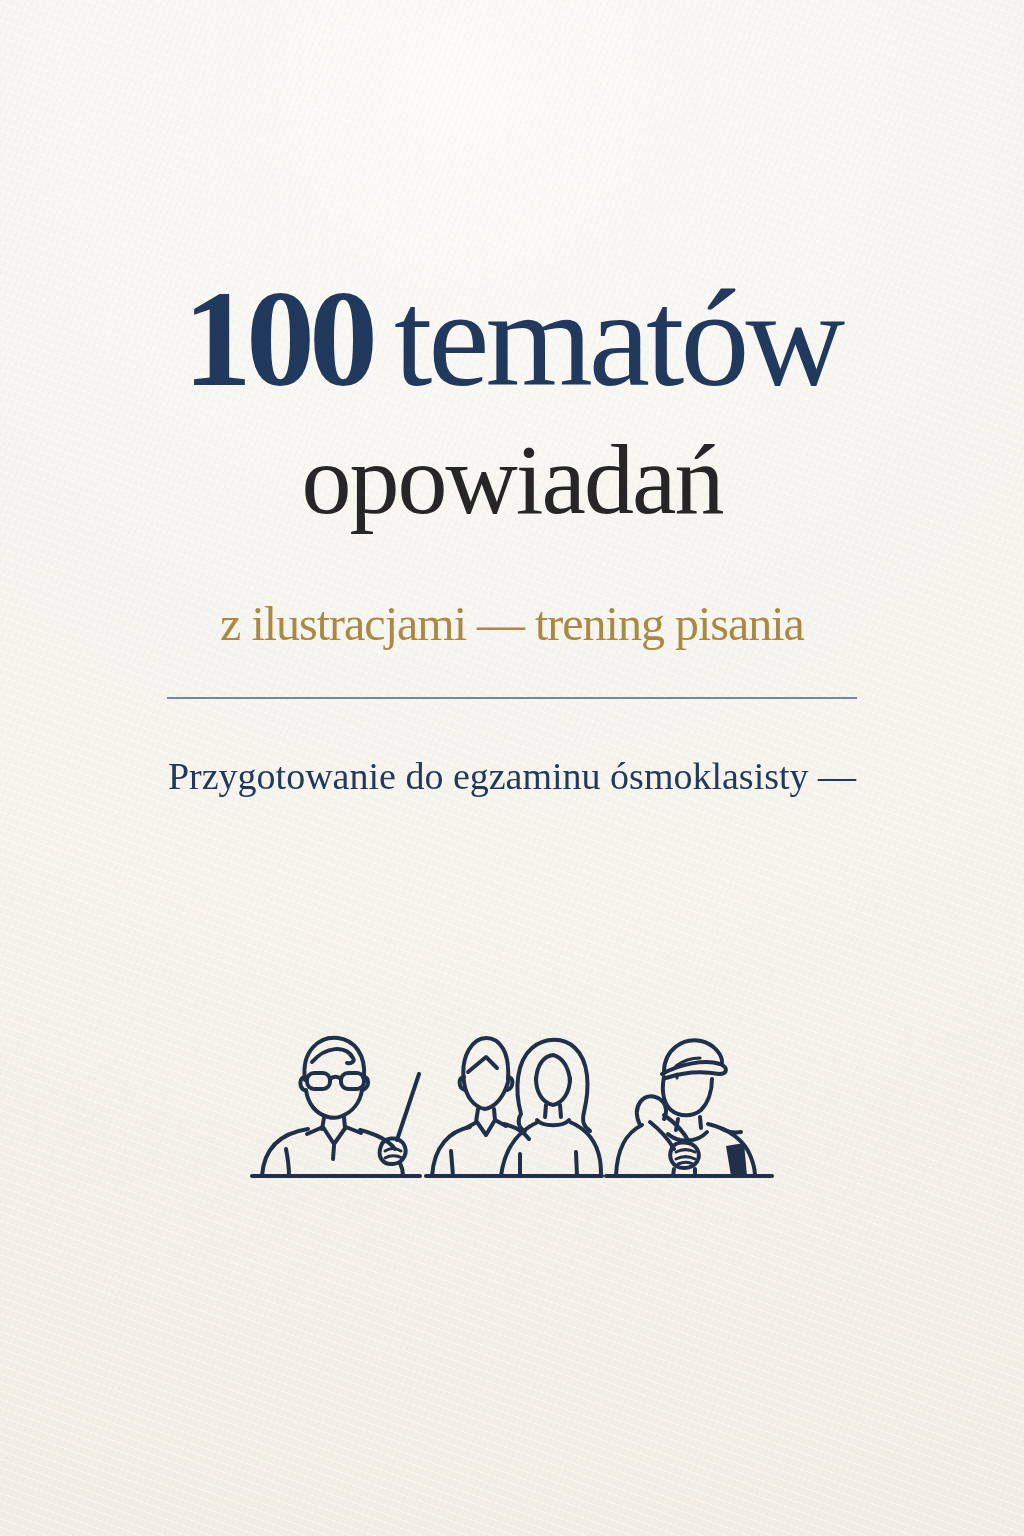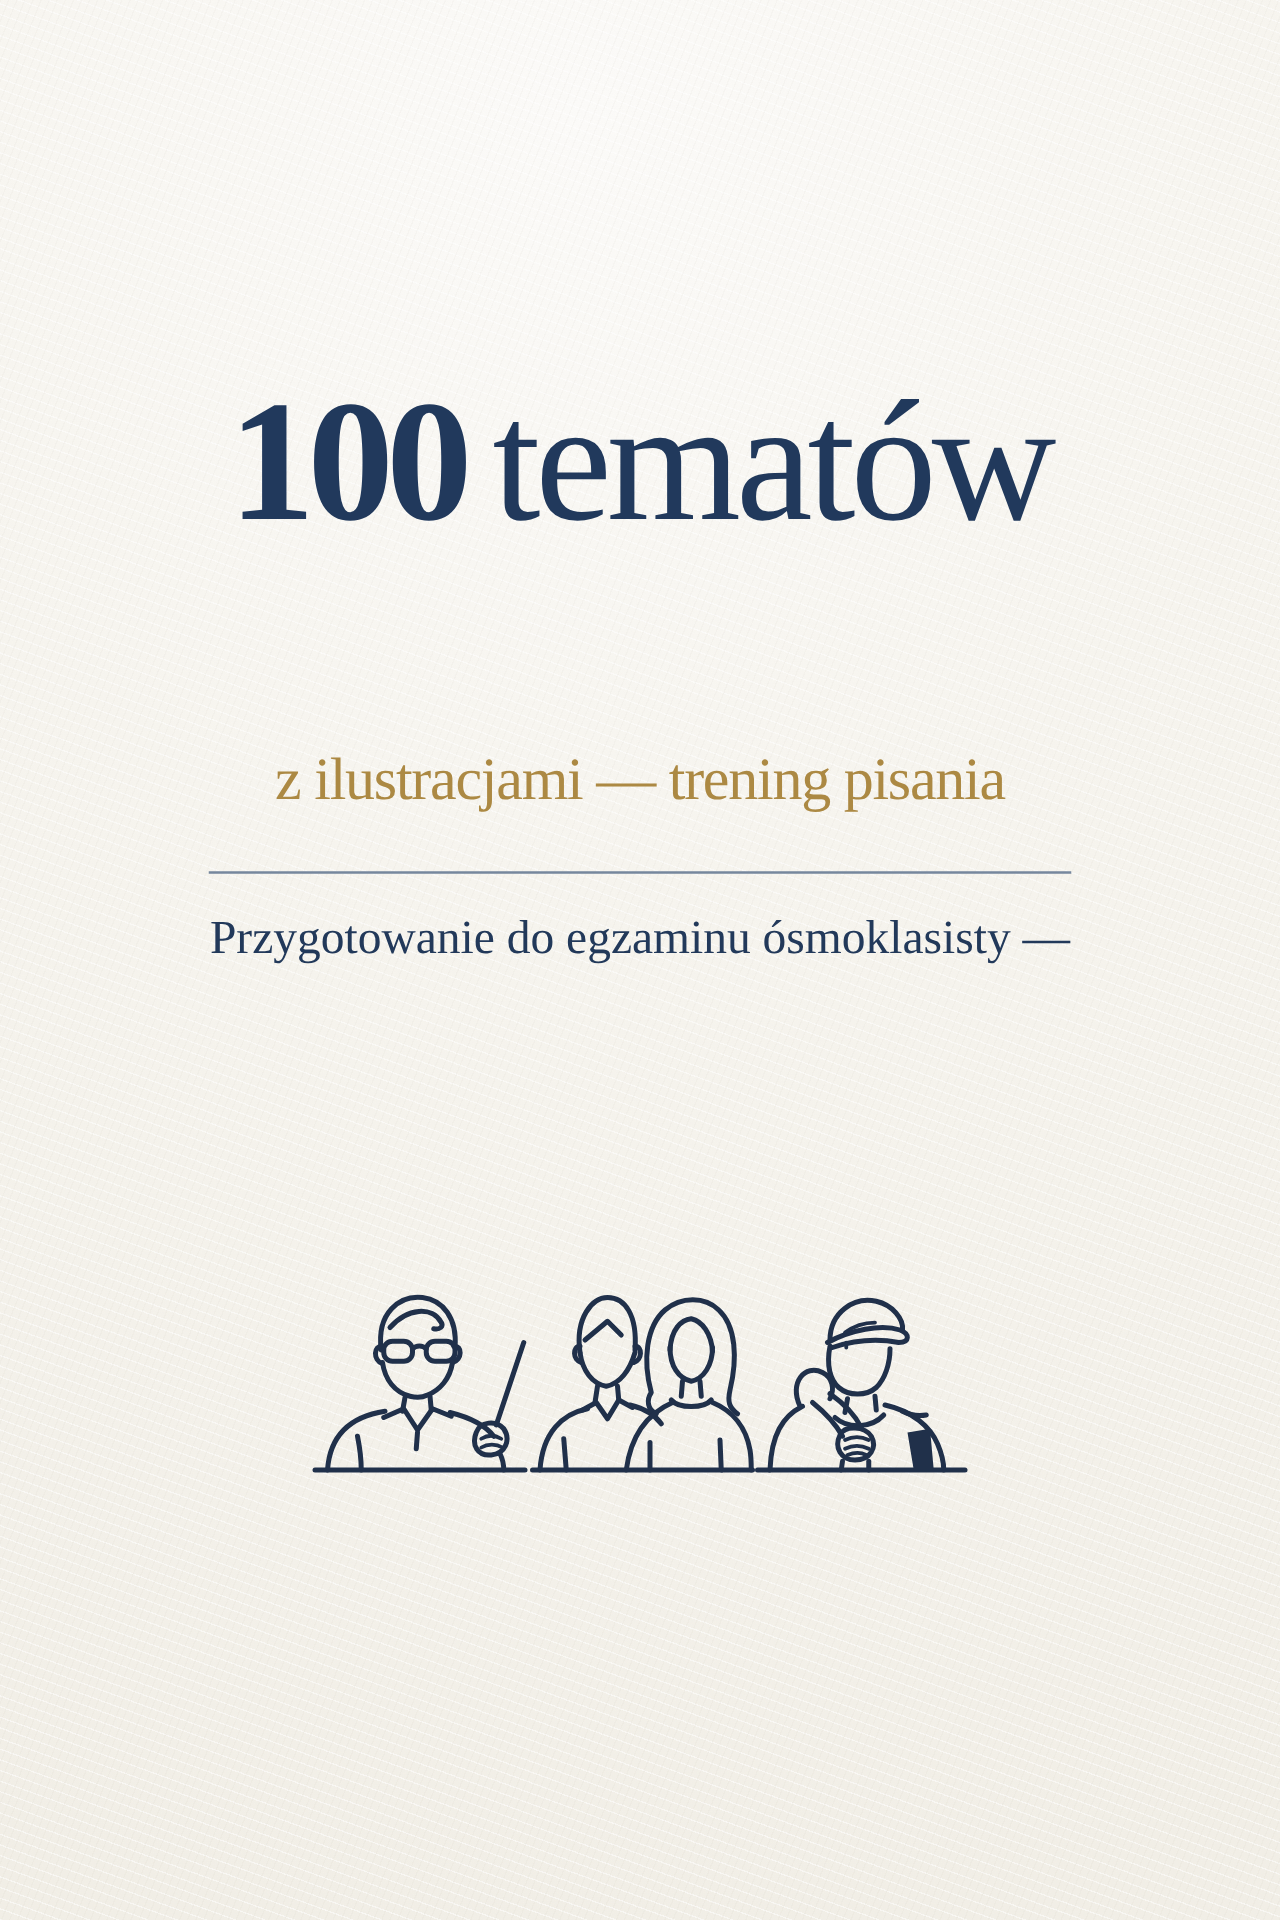"100 tematów" .title-line1 { top: 300px -> 270px }
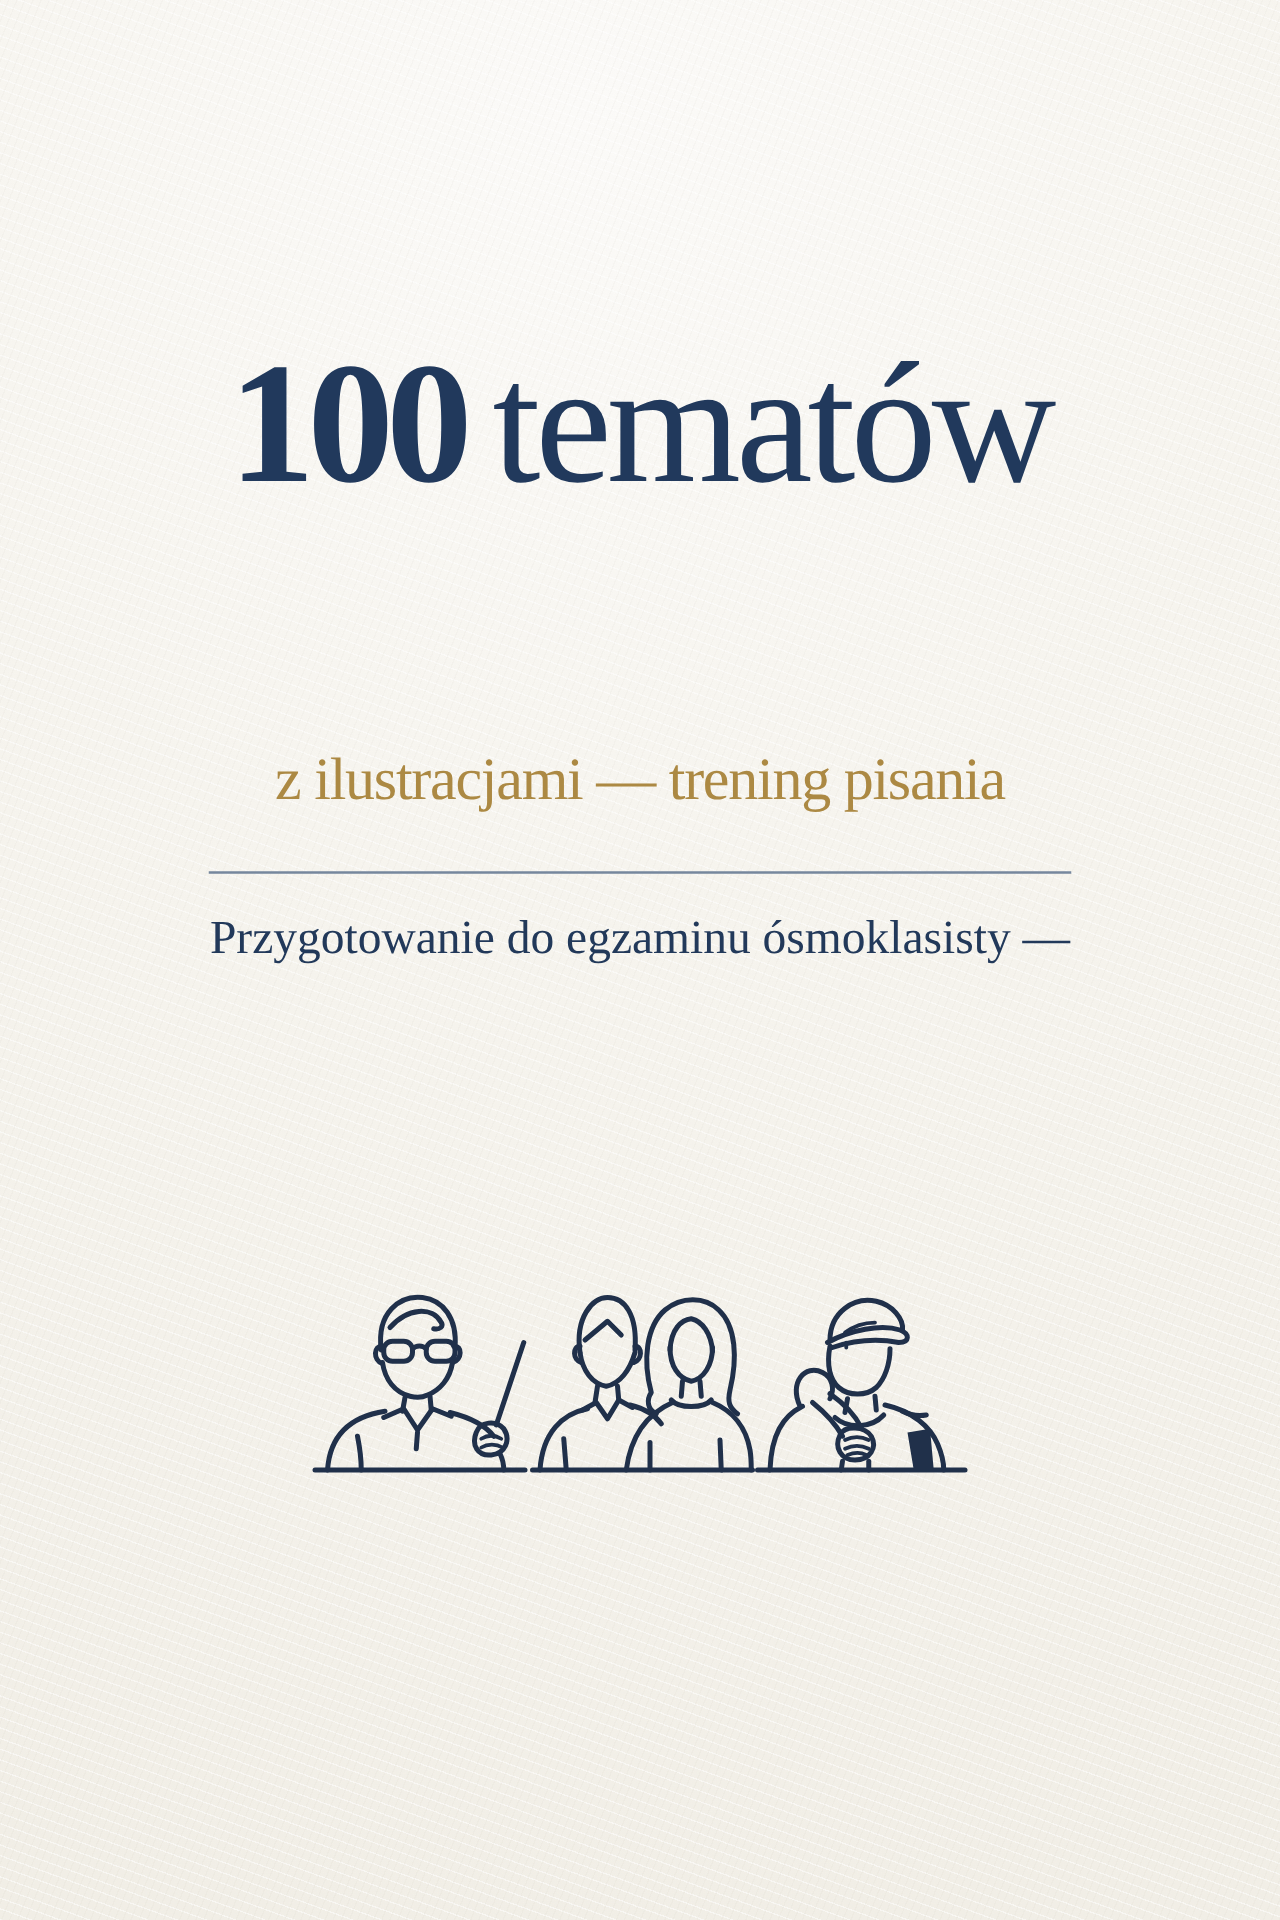"opowiadań" div.centered { html: none -> <div>opowiadań</div> }
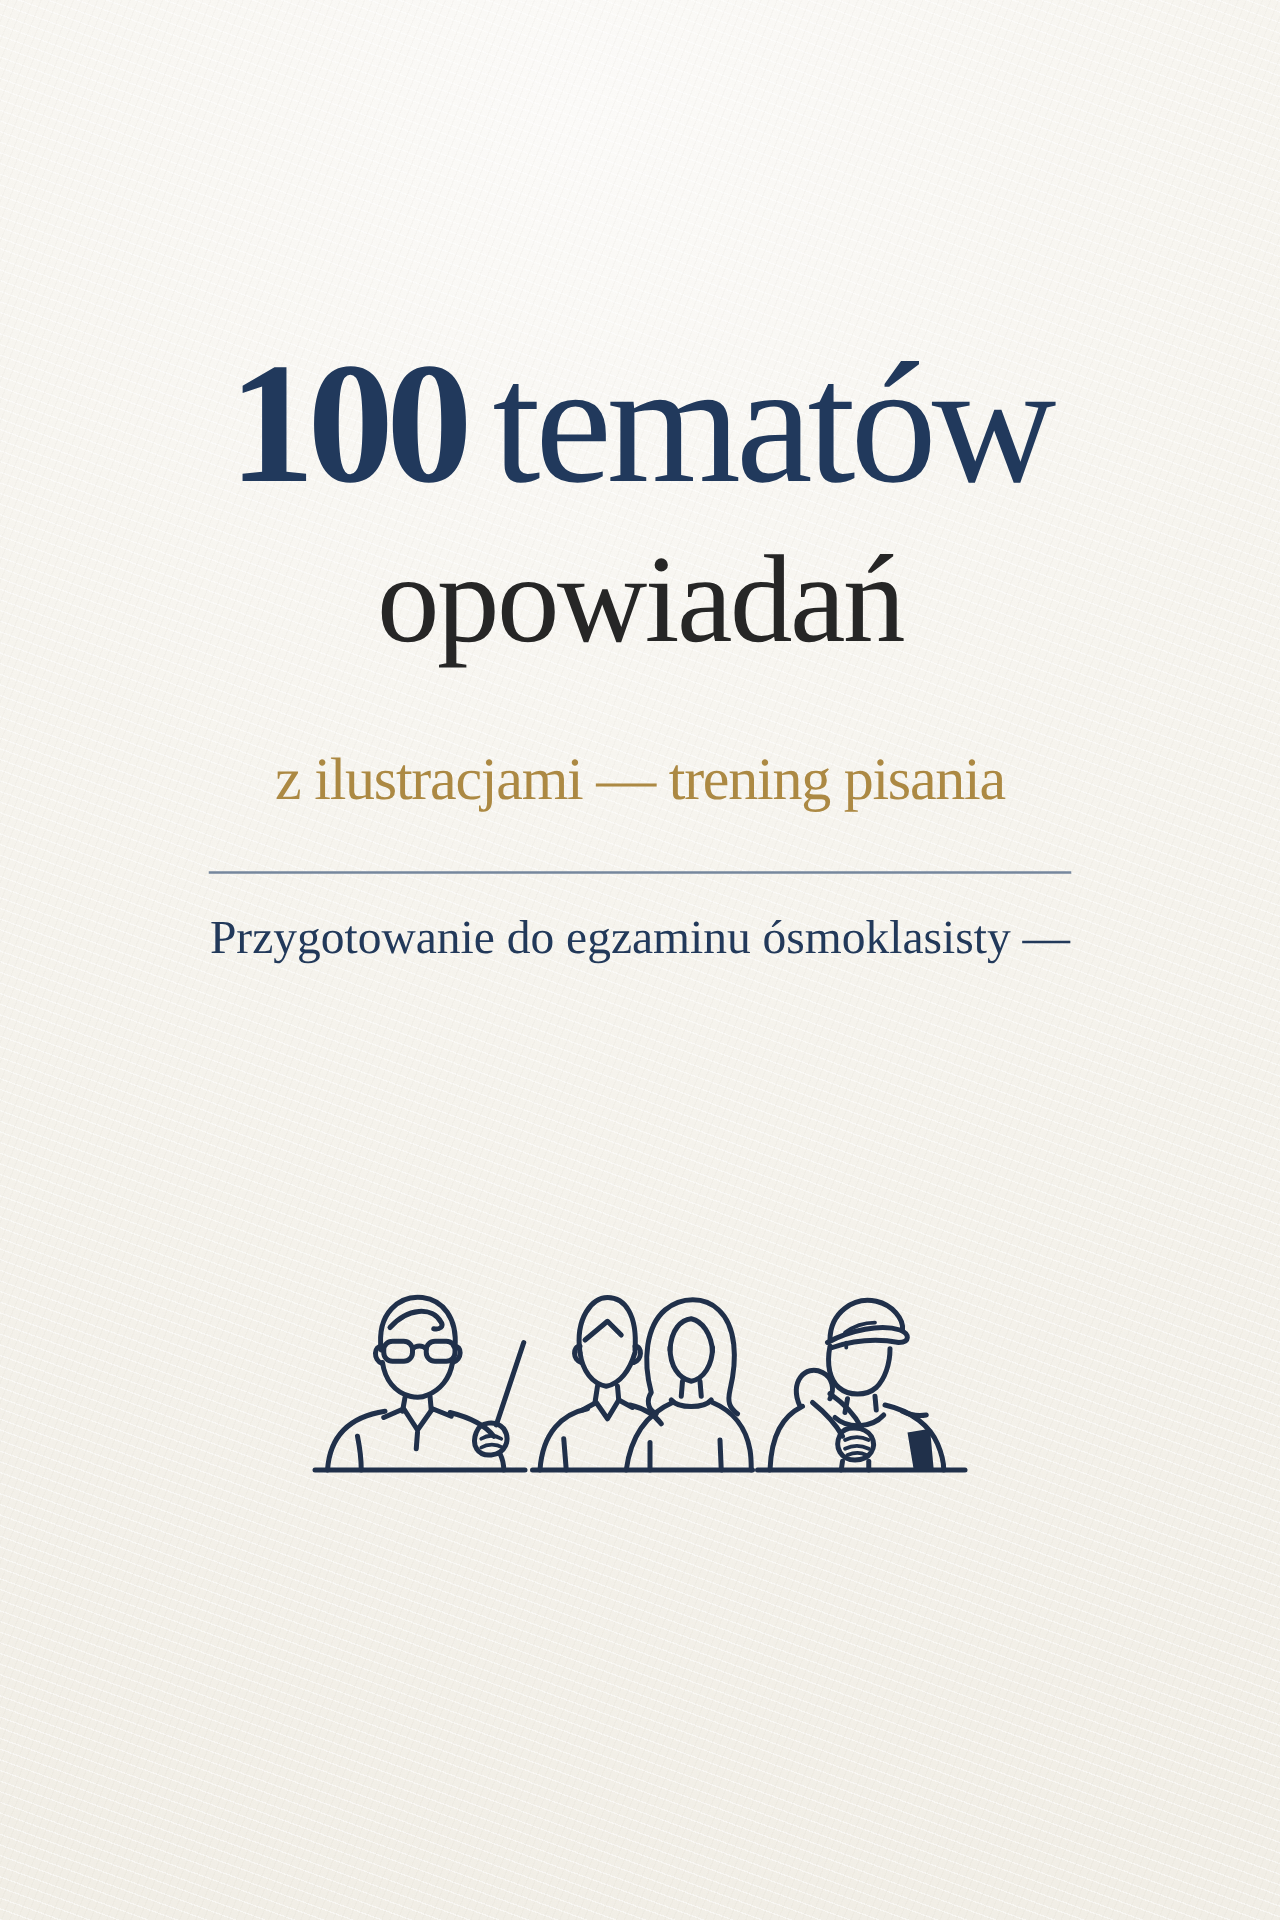"Przygotowanie do egzaminu ósmoklasisty —" .tagline { top: 724px -> 750px }
